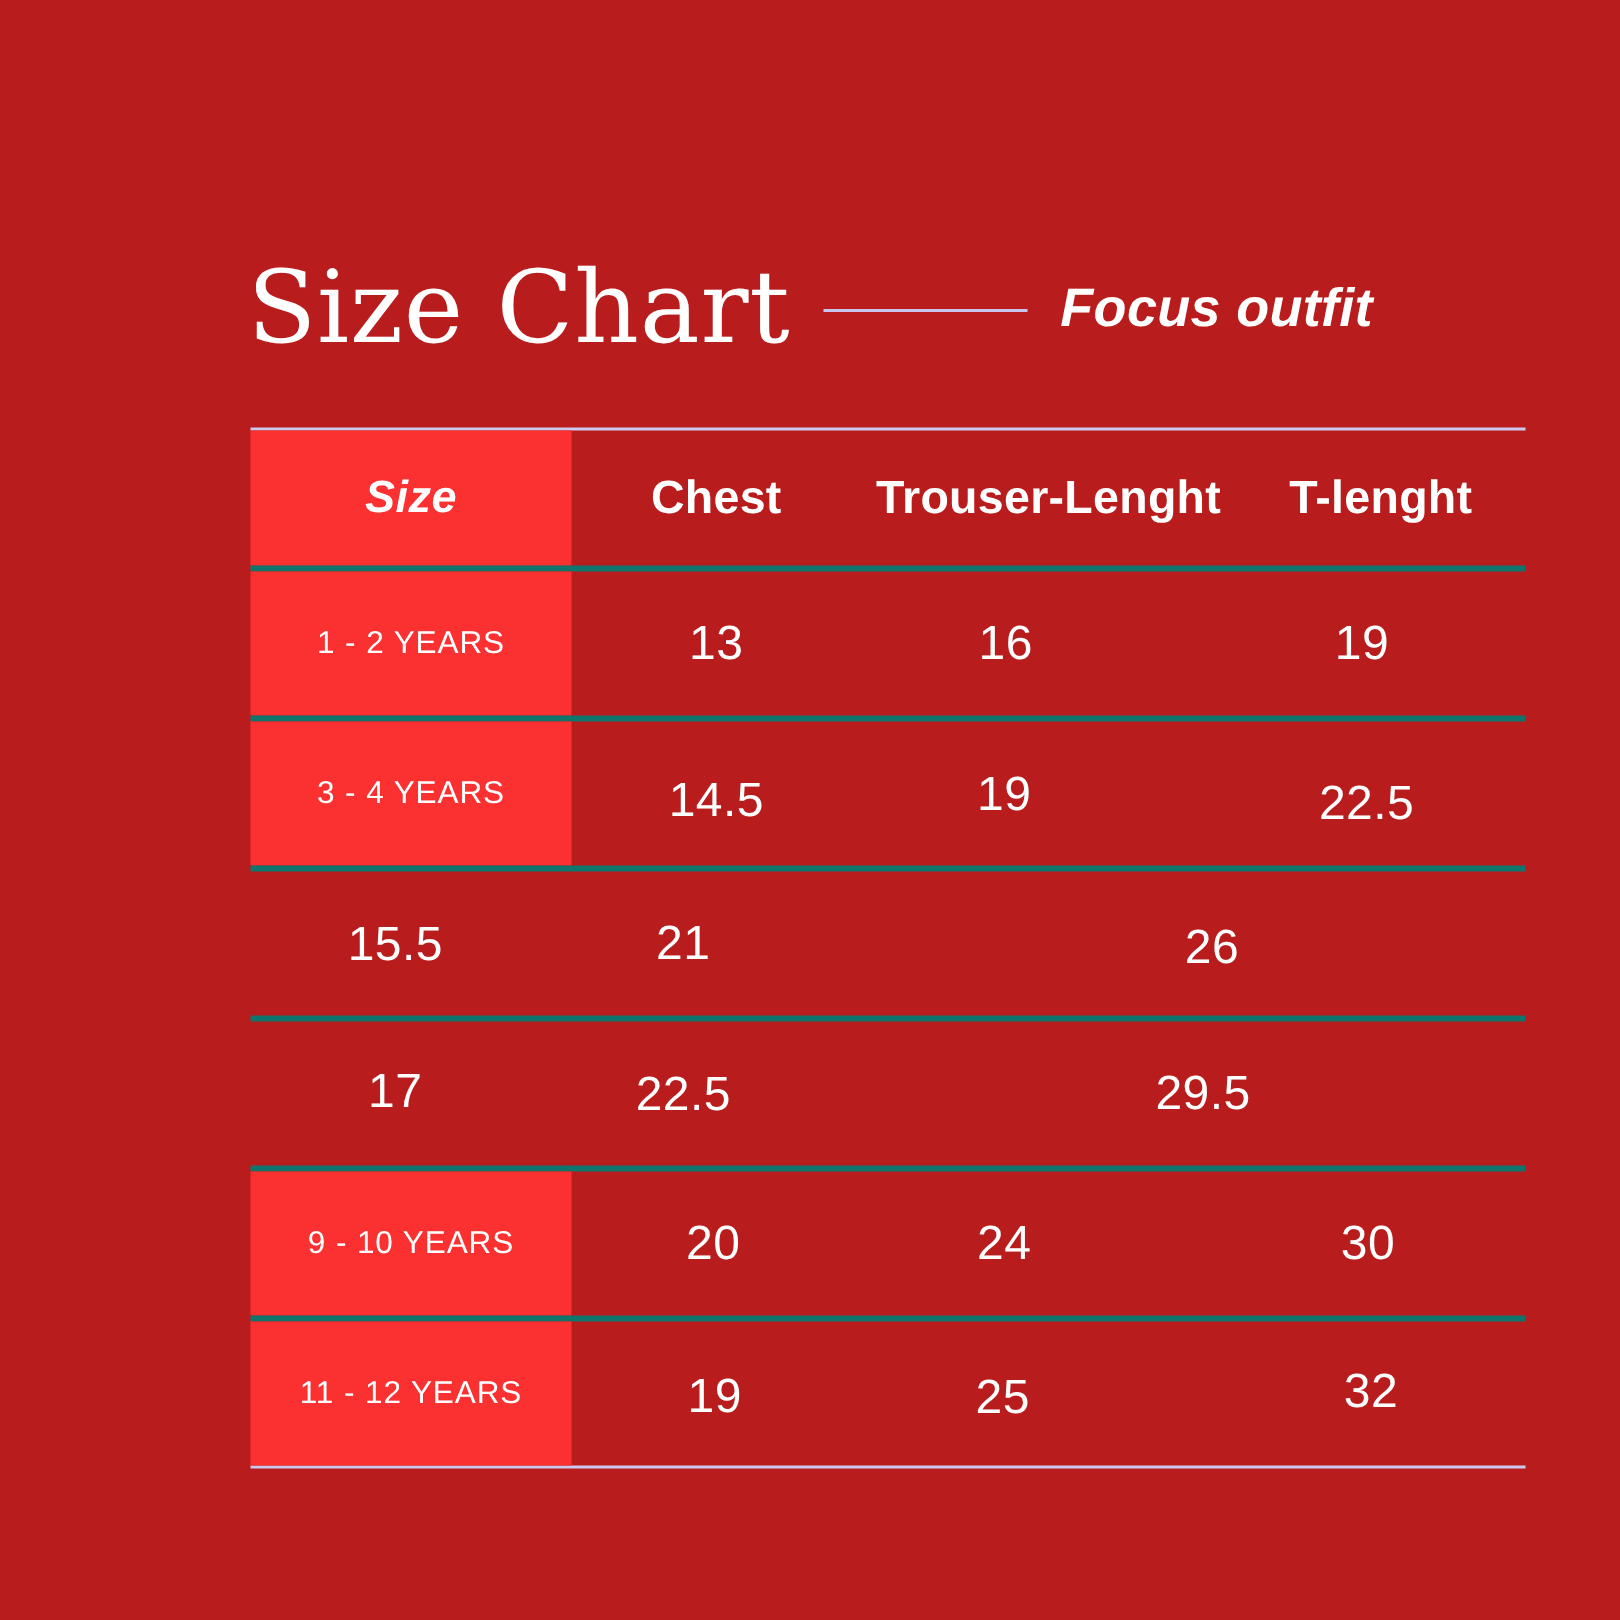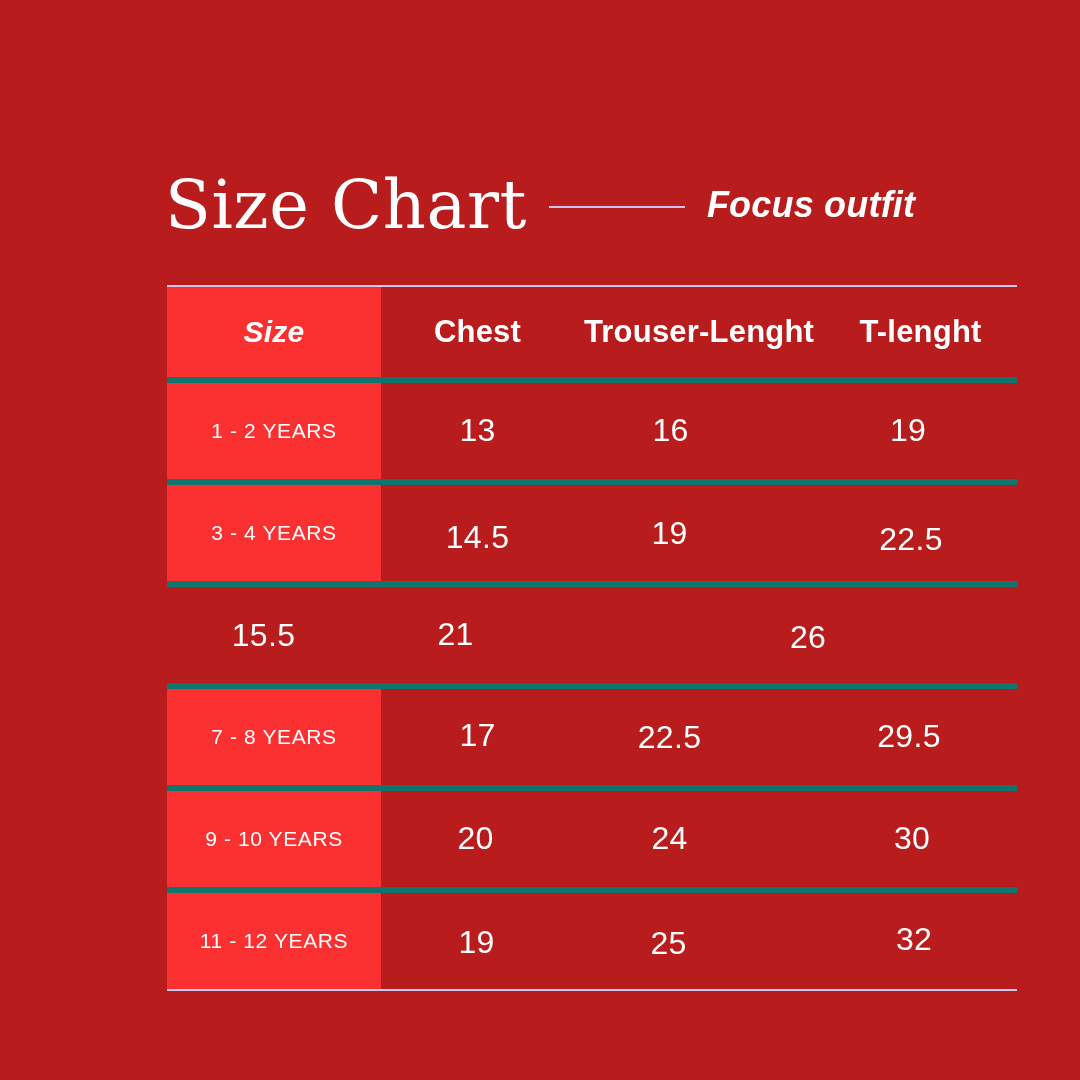"1 - 2 YEARS" .row + .row { border-top: 6px solid #0f766e -> 4px solid #0f766e }
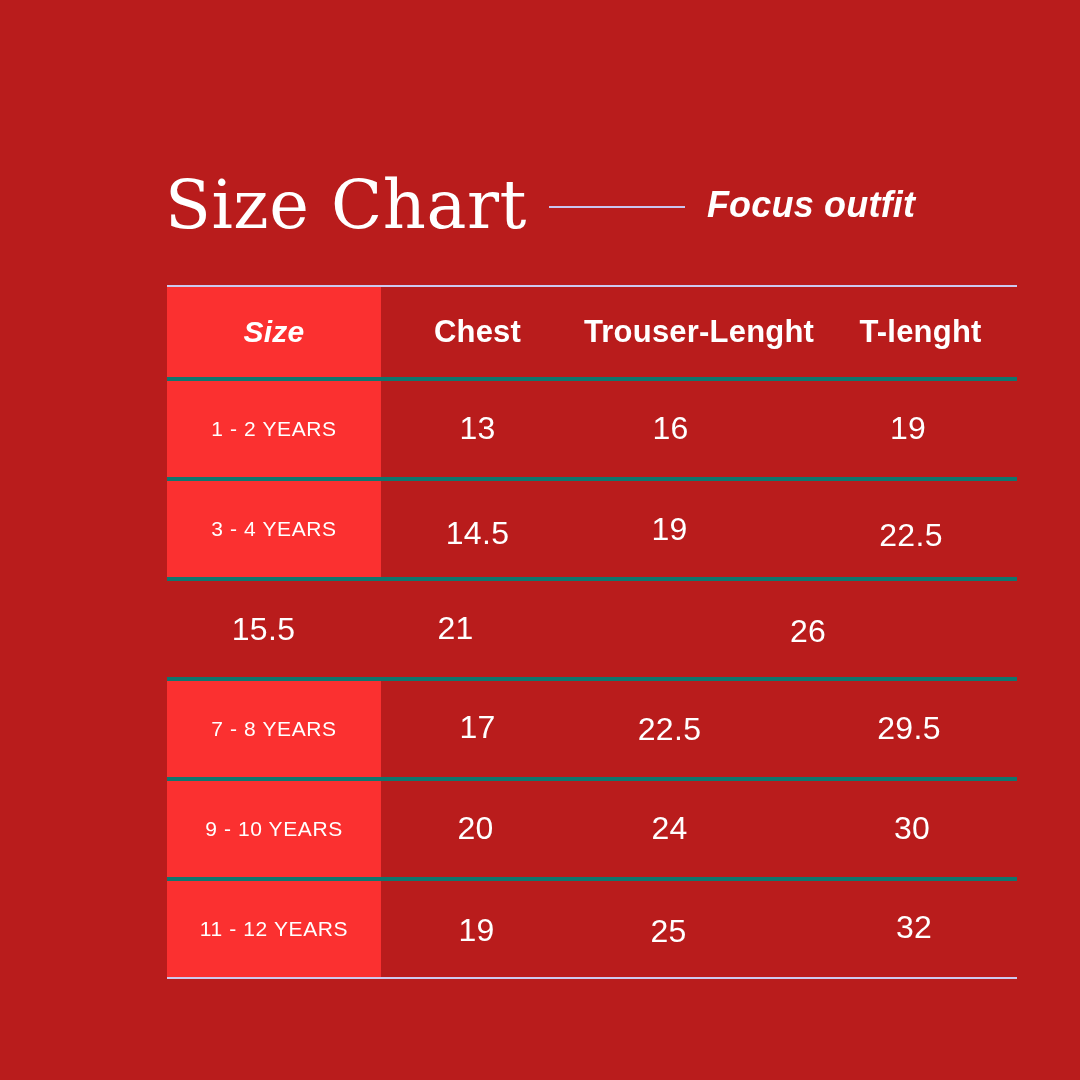"7 - 8 YEARS" div.cell { html: <div>7 - 8 YEARS</div> -> none }
